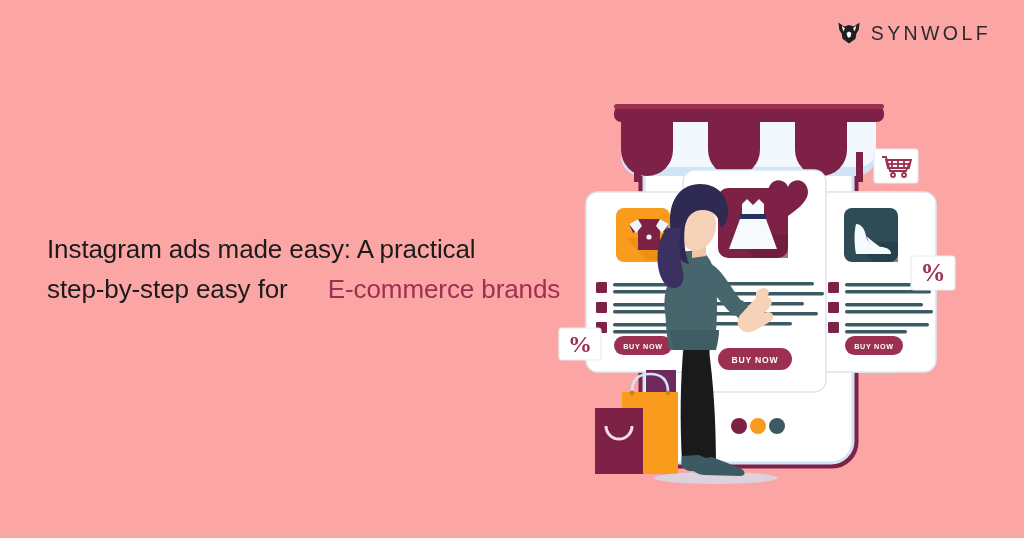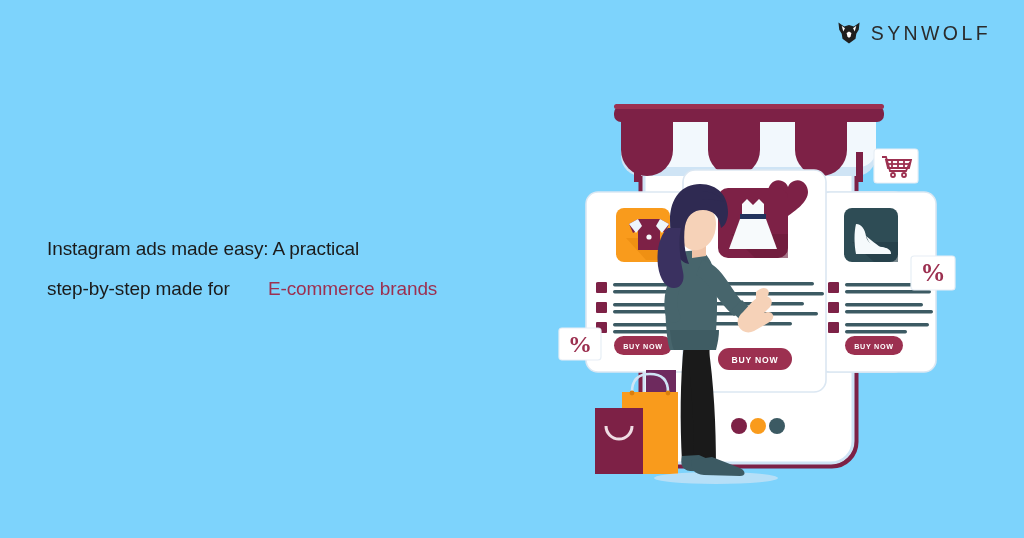"SYNWOLF" .page { background: #7dd3fc -> #fca5a5 }
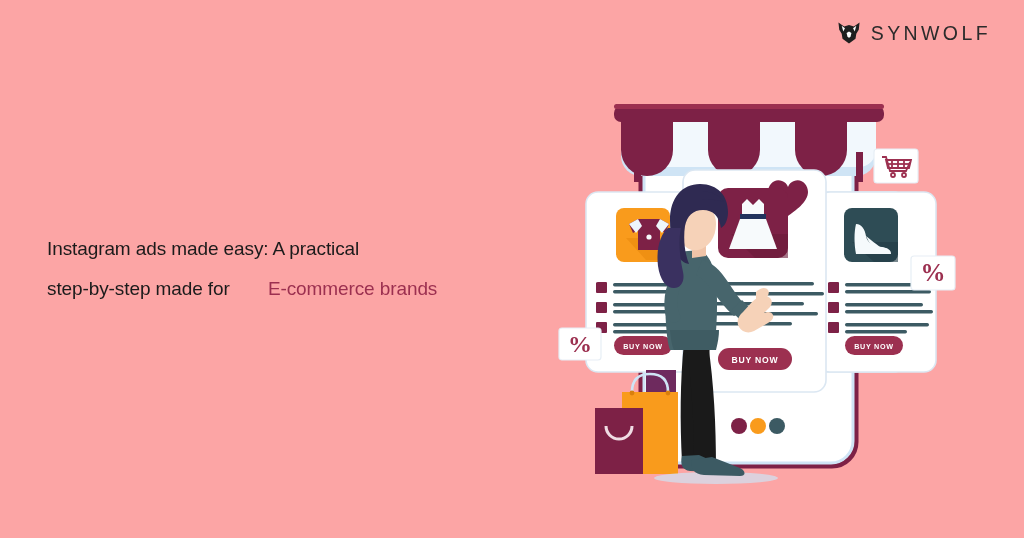"Instagram ads made easy: A" .headline { font-size: 19px -> 26px }
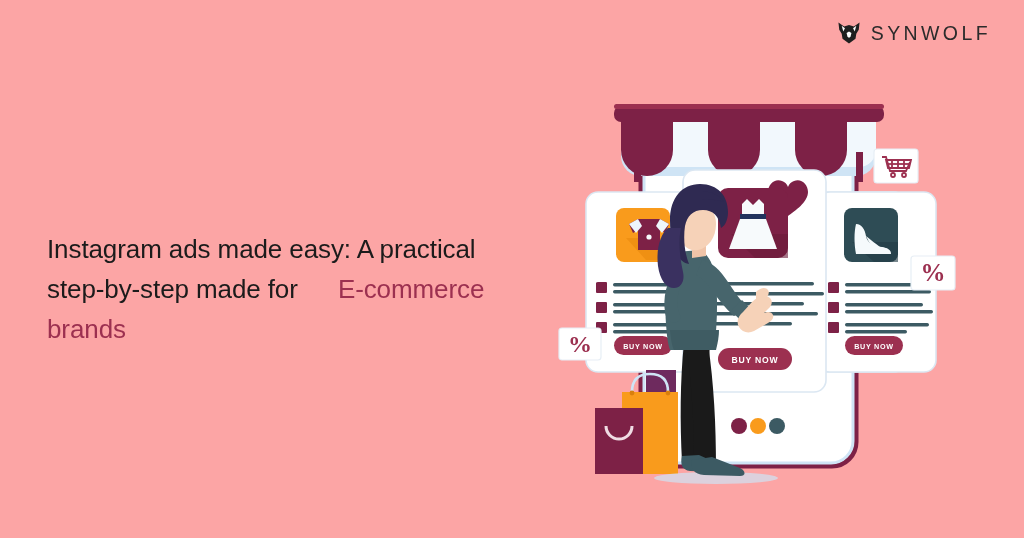"step-by-step made for" span { text: made -> easy }
